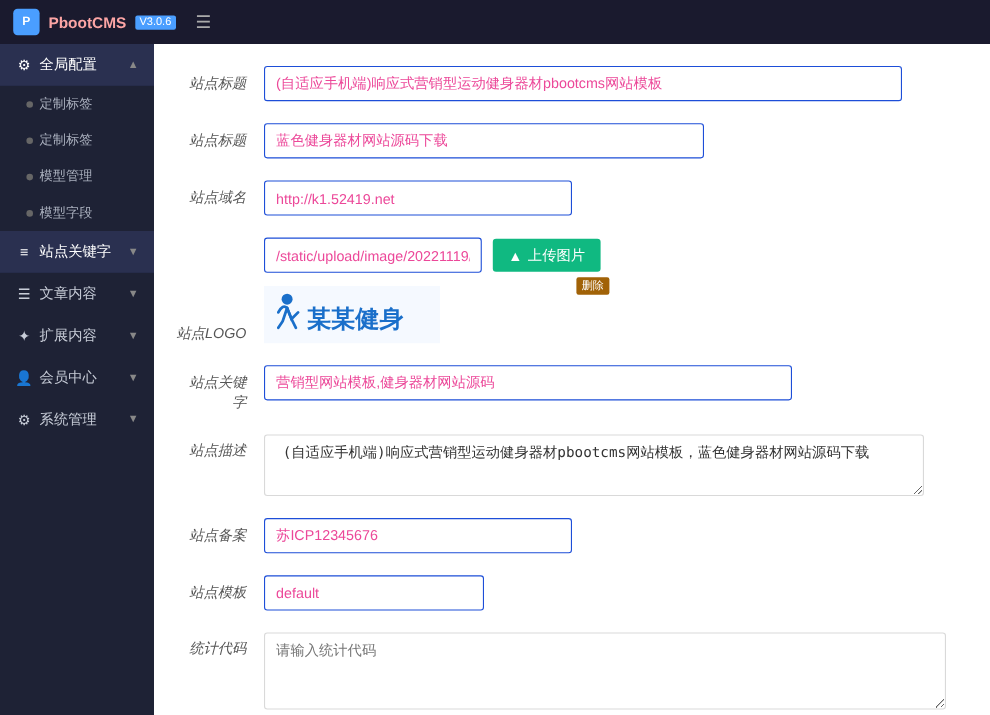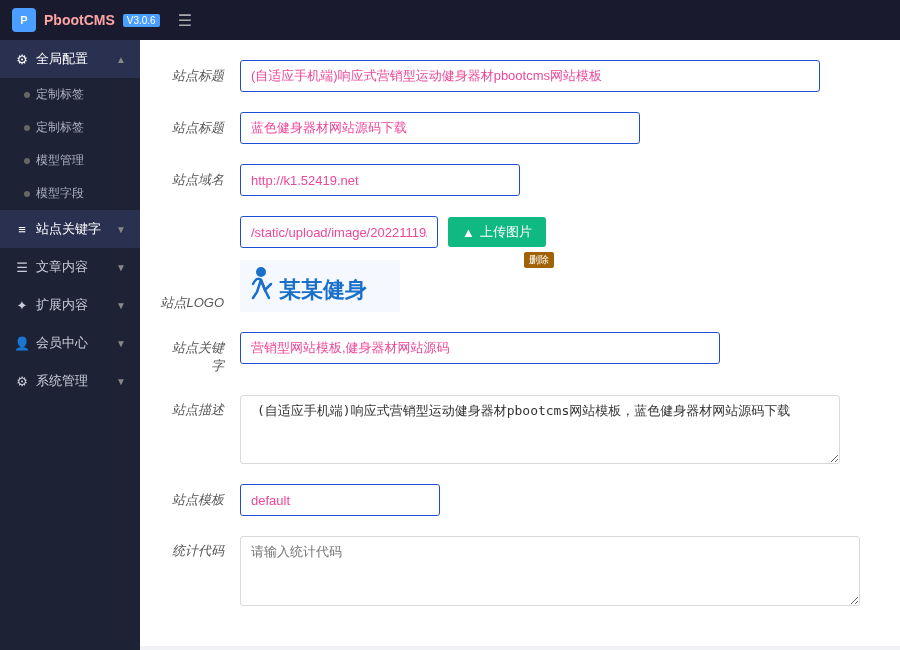"(自适应手机端)响应式营销型运动健身器材pbootcms网站模板，蓝色健身器材网" textarea.form-textarea { height: 69px -> 56px }
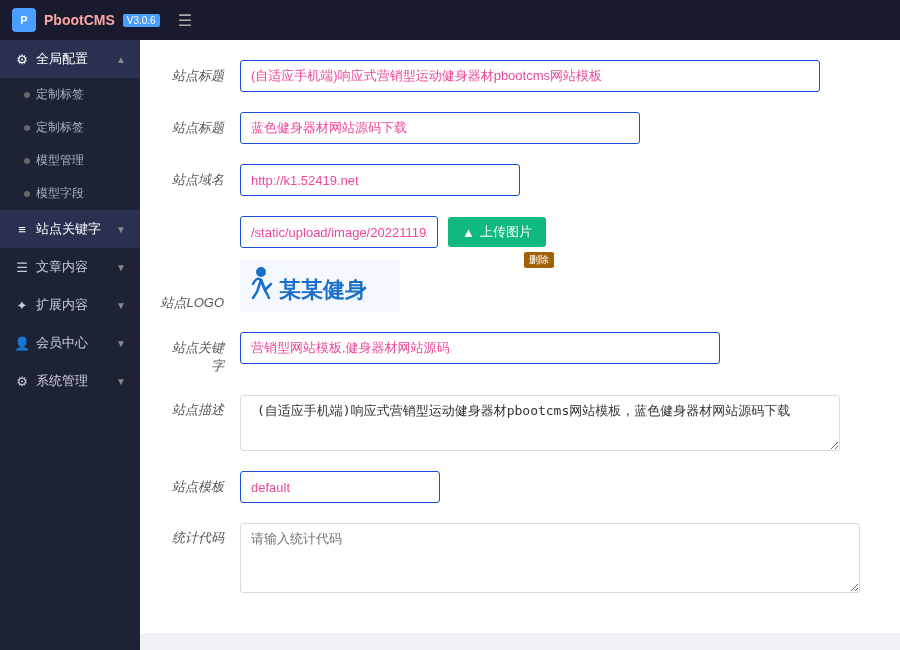"站点备案" div.form-row { html: none -> <div> <div>站点备案</div> <div> <input> </div> </div> }
